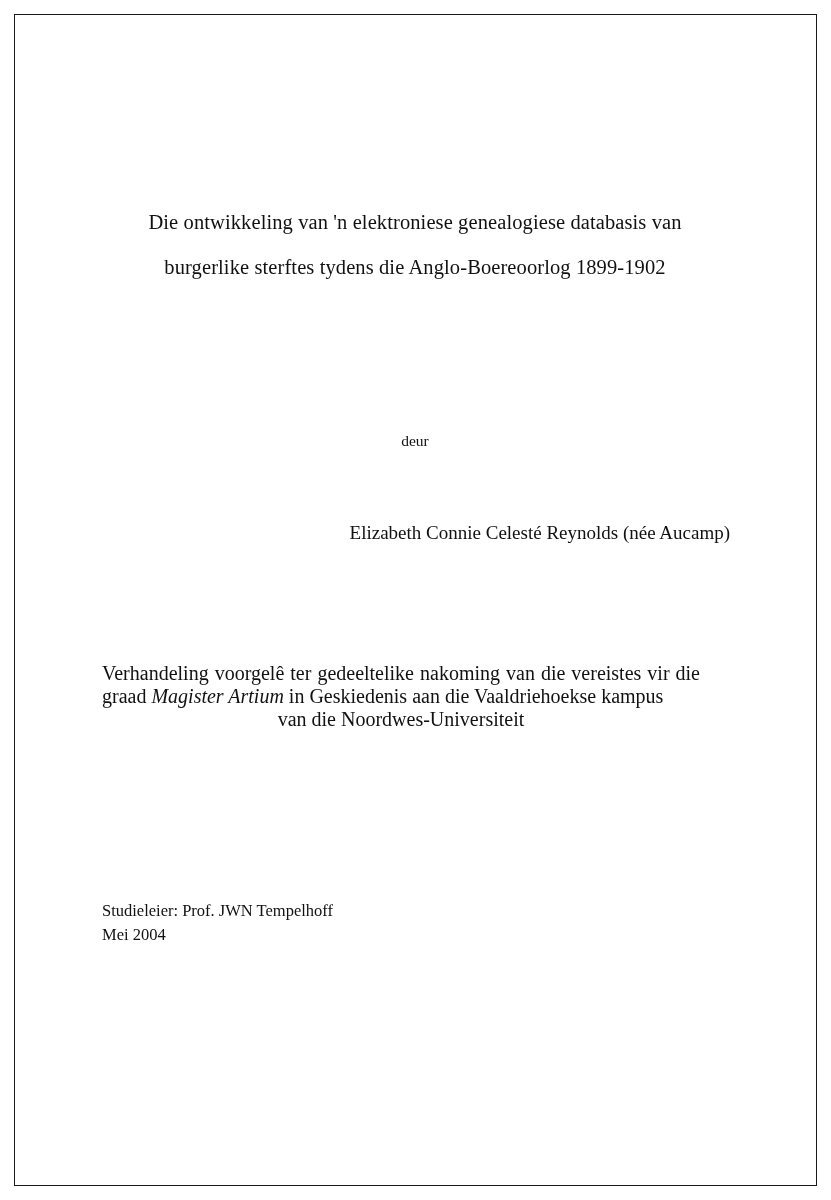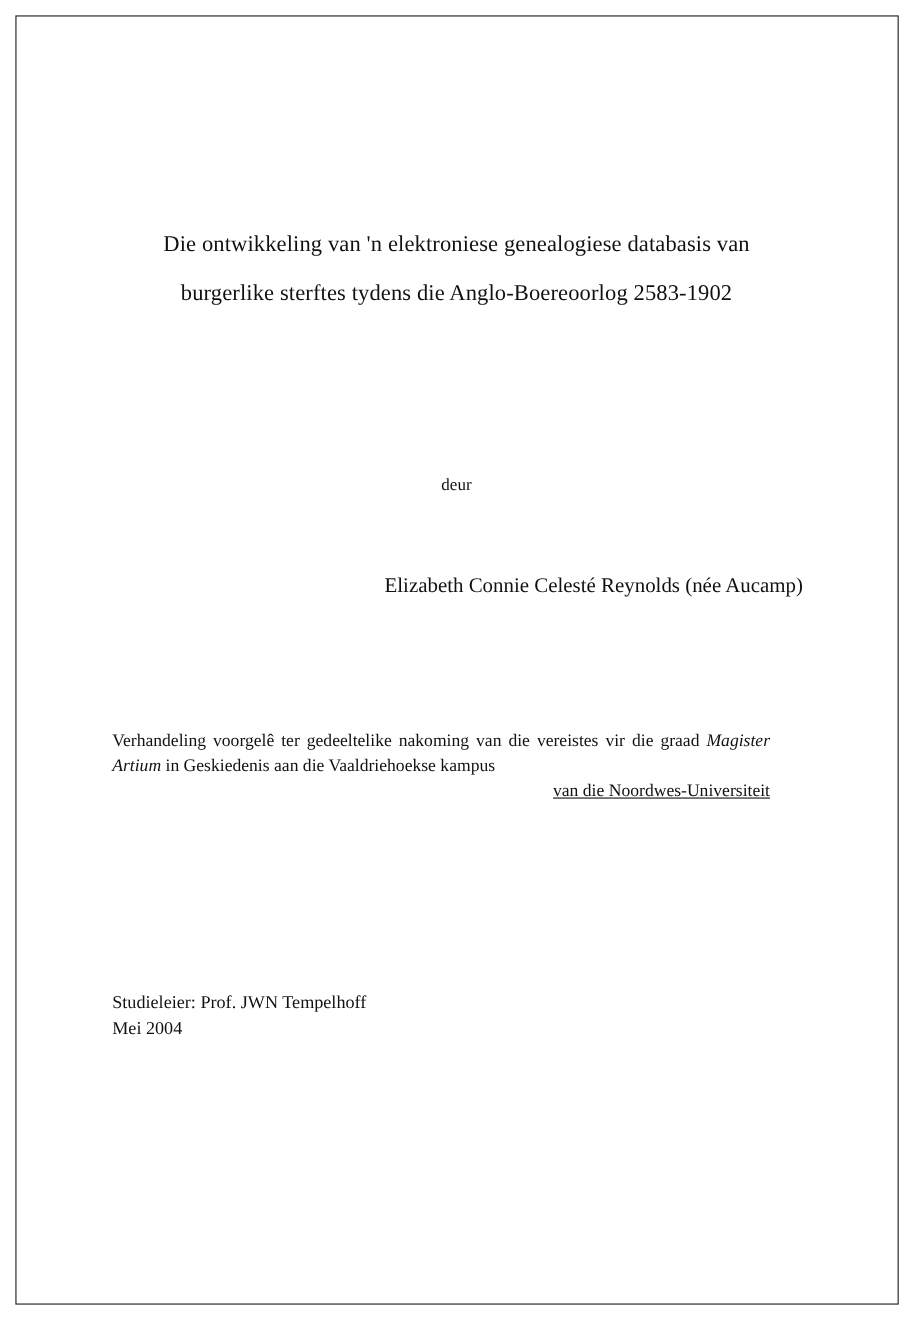"burgerlike sterftes tydens die" span.title-line { text: 2583-1902 -> 1899-1902 }
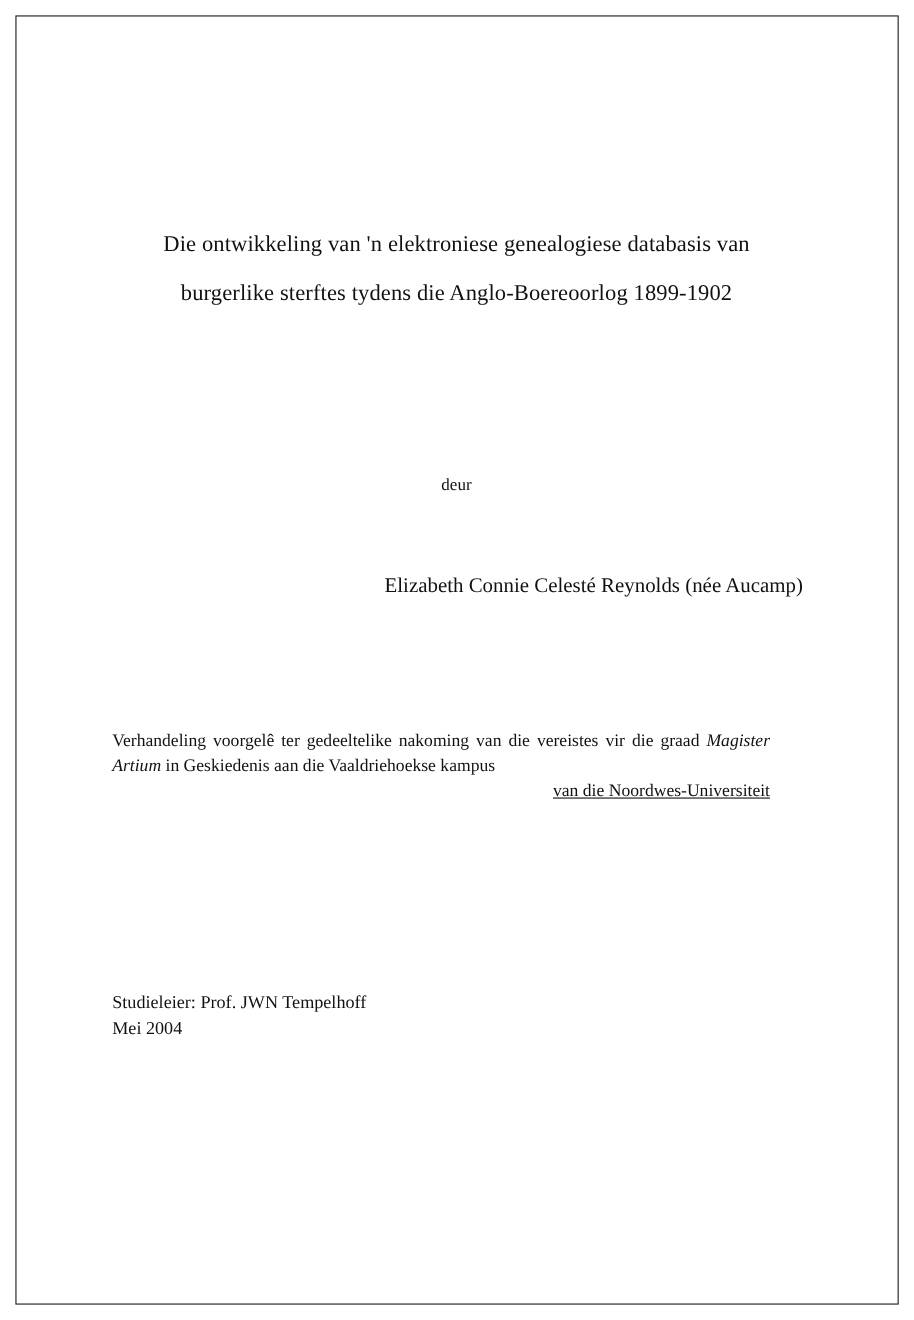"Verhandeling voorgelê ter gedeeltelike" .degree-block { font-size: 16px -> 20px }
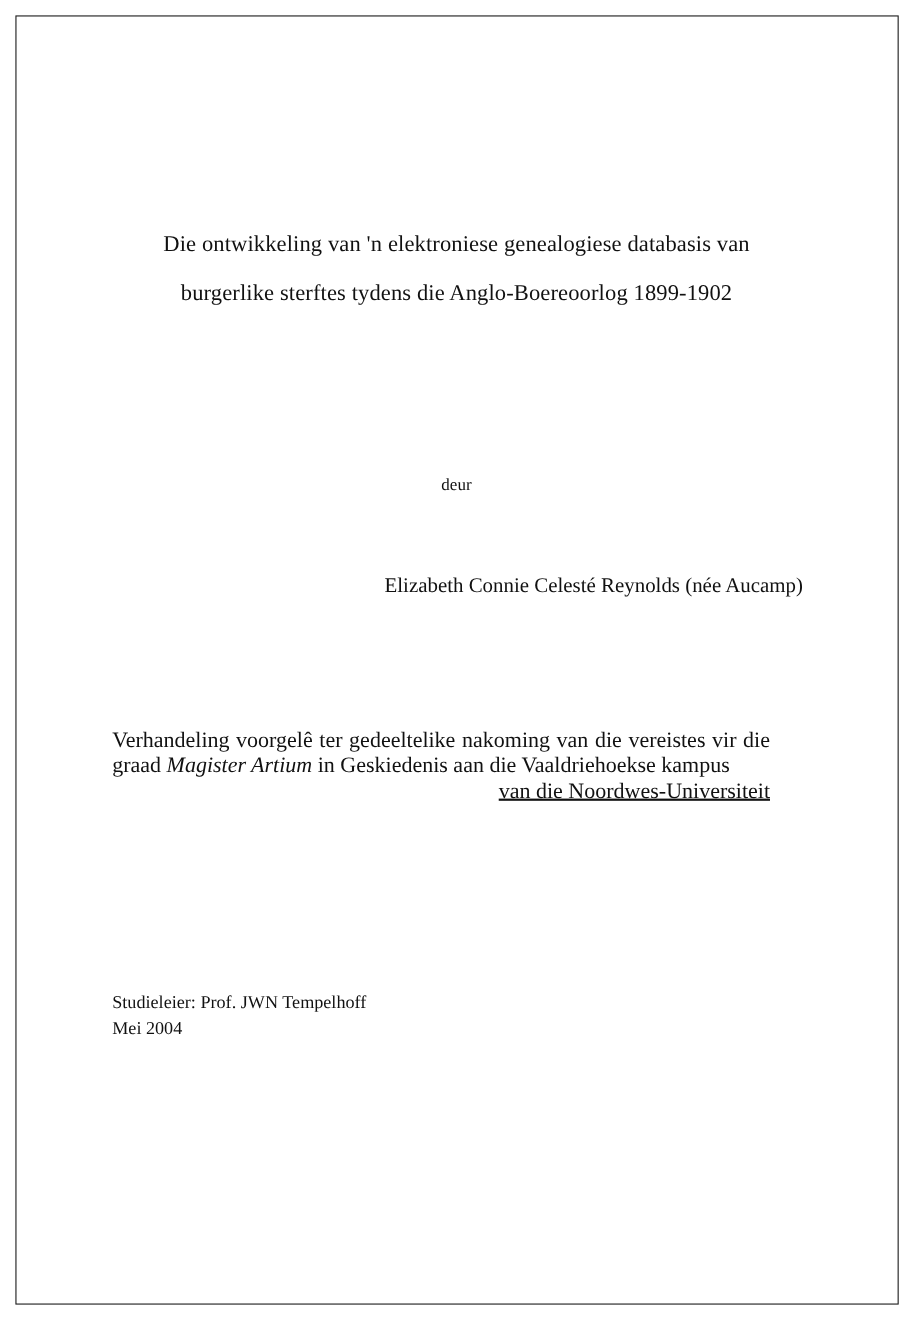"van die Noordwes-Universiteit" .degree-block .last-line { text-align: right -> center; text-decoration: underline -> none }
